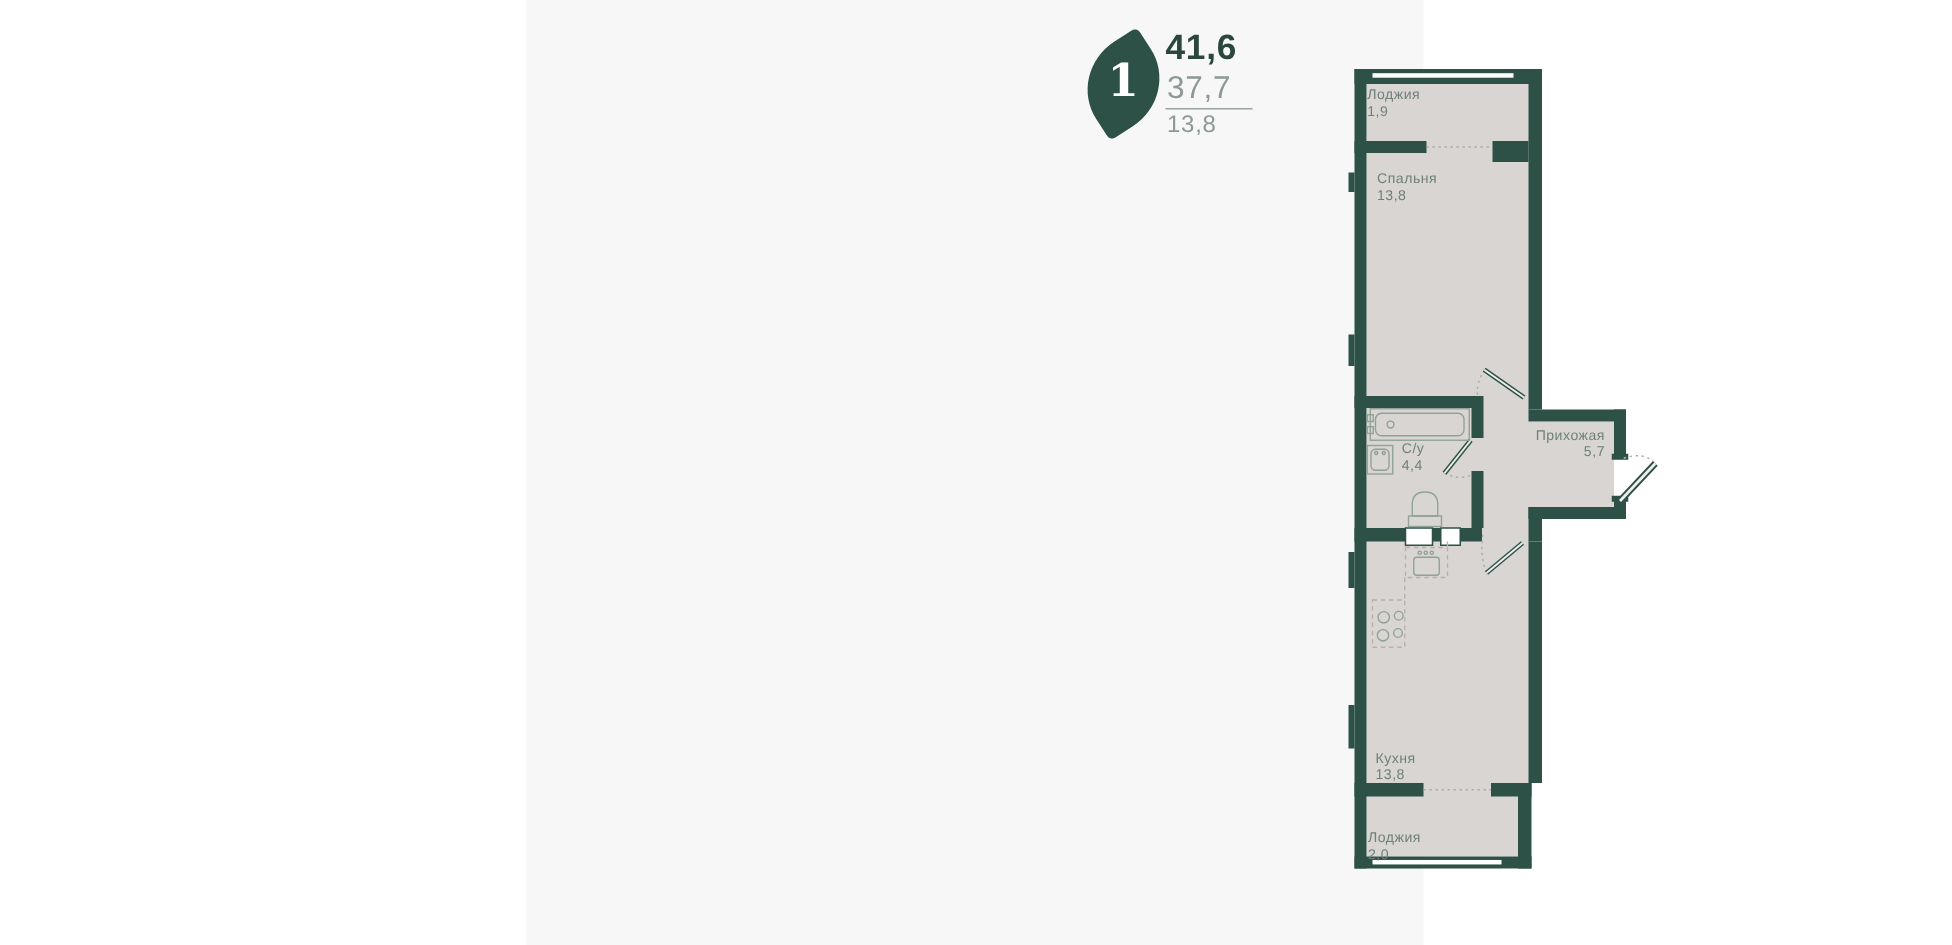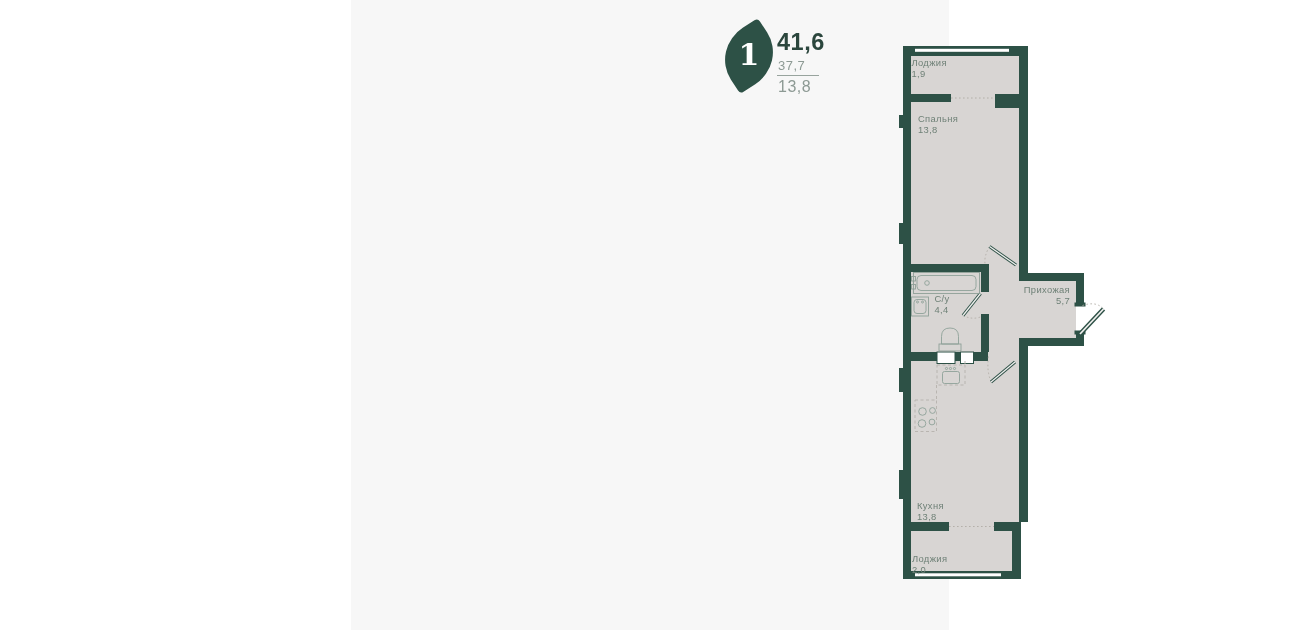"41,6" .areas { top: 31px -> 20px }
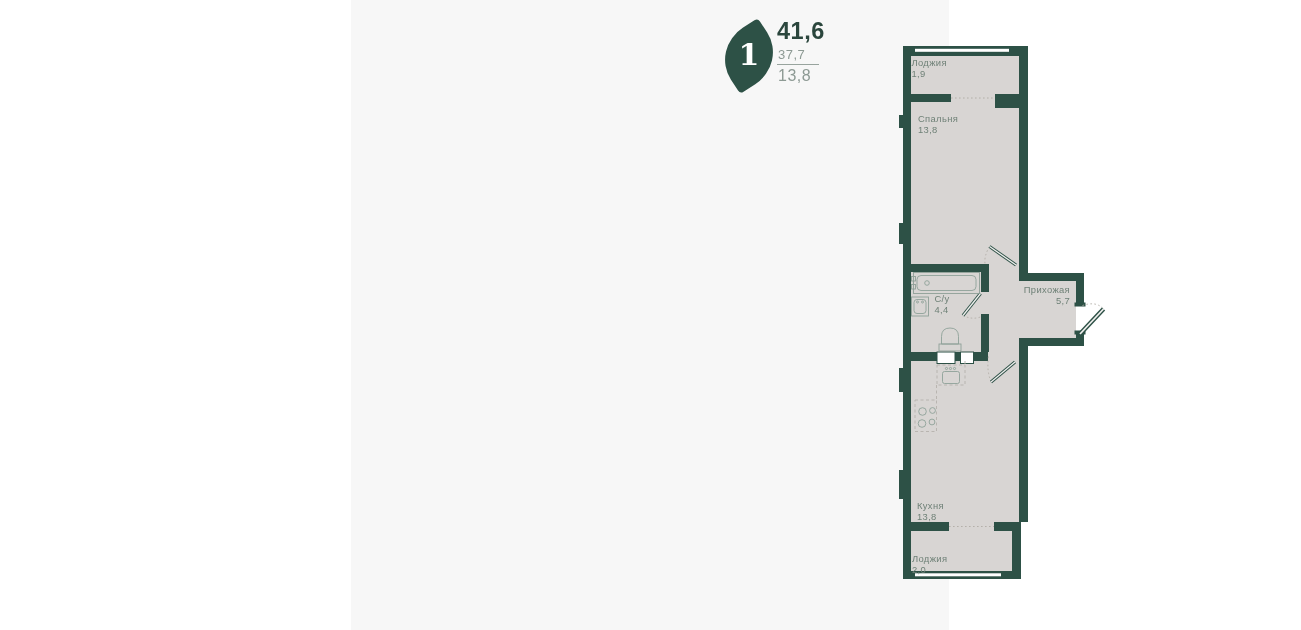"37,7" .area-living { font-size: 13px -> 21px }
